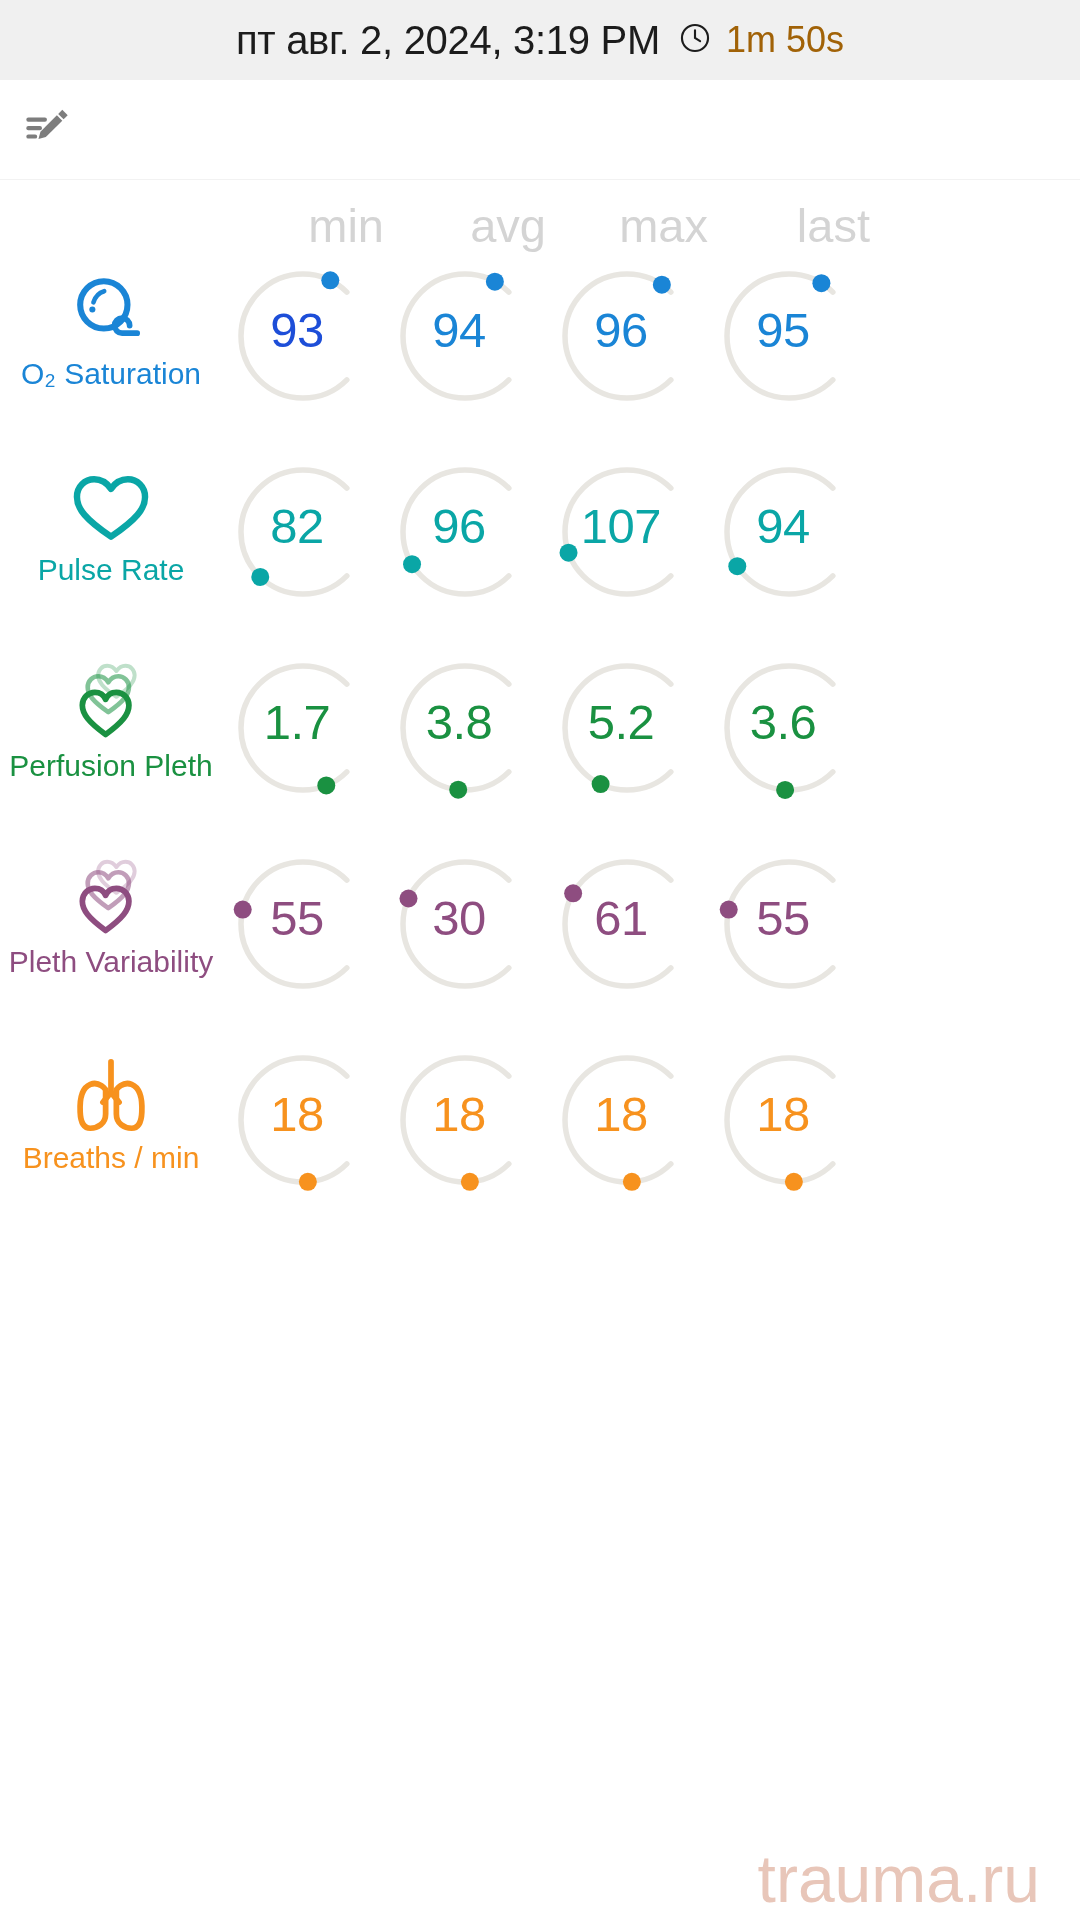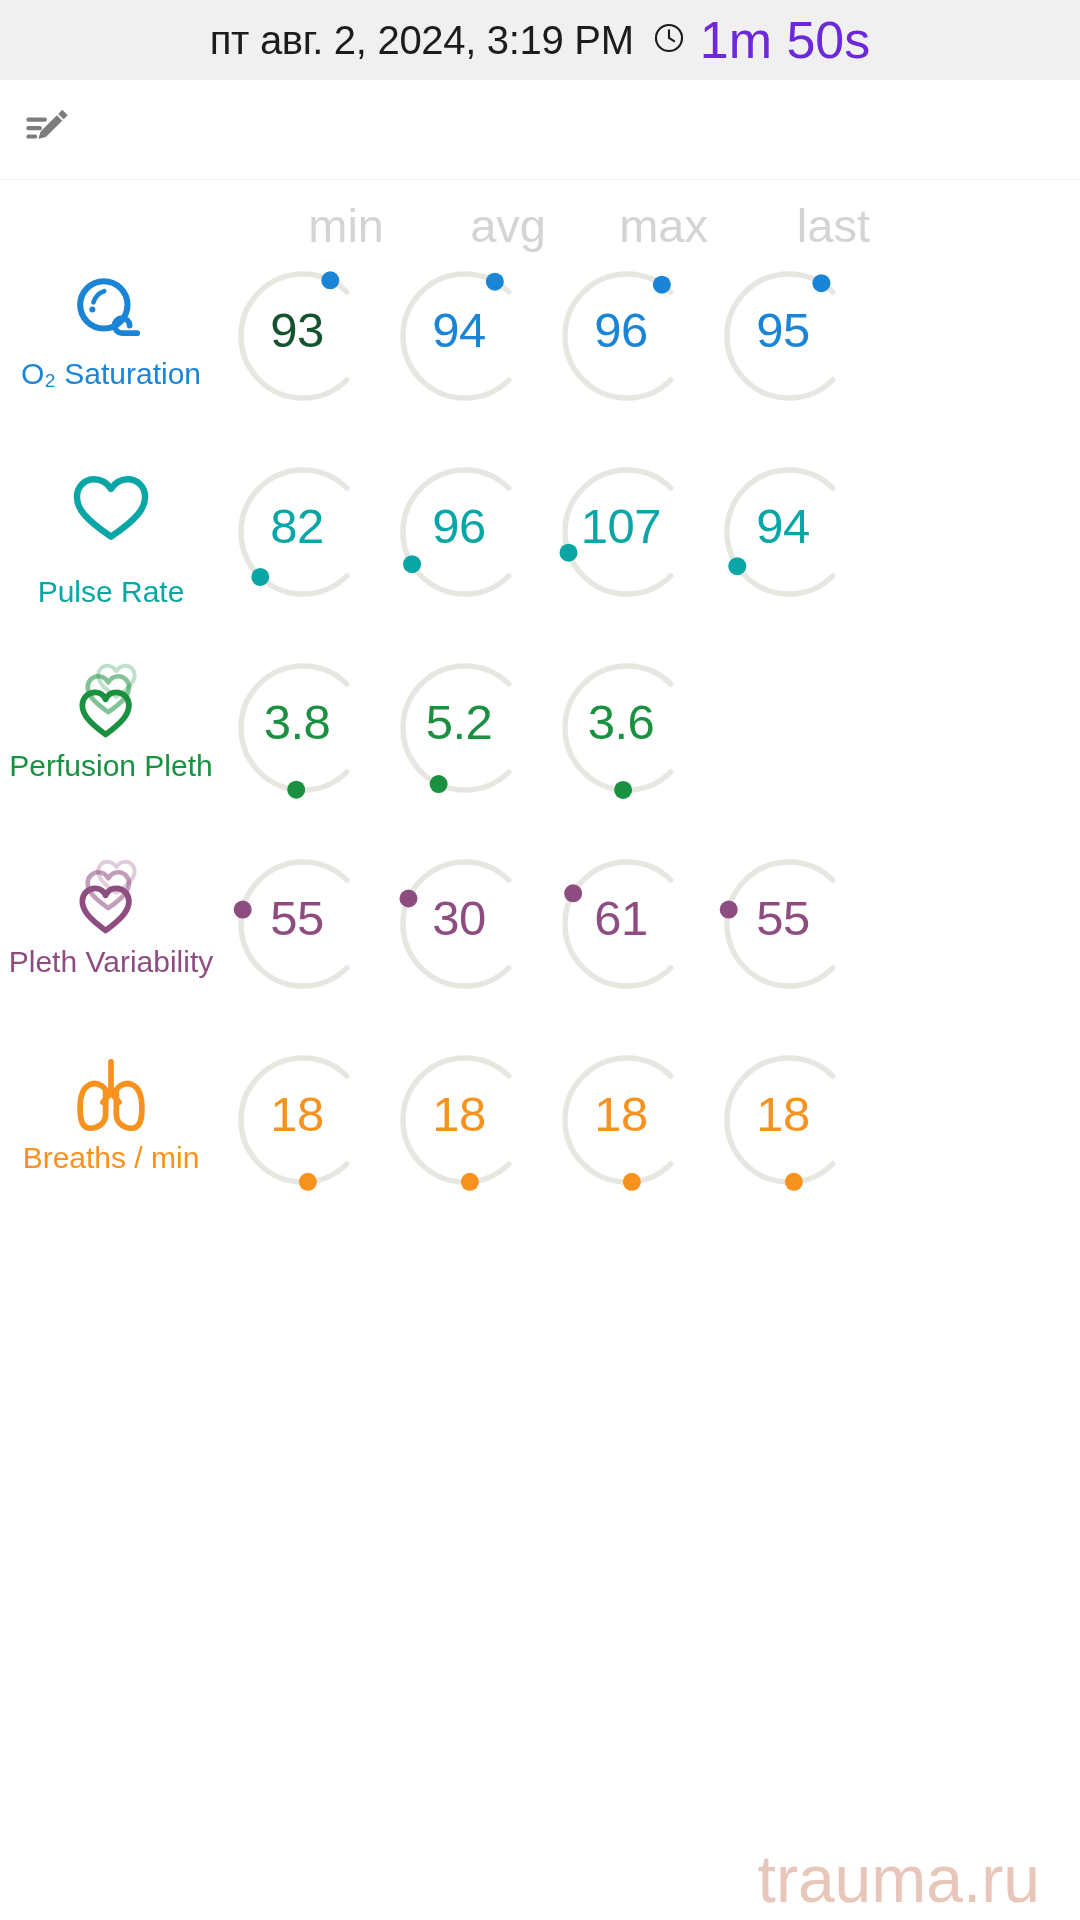"1m 50s" .header-duration { color: #6d28d9 -> #a16207; font-size: 52px -> 36px }
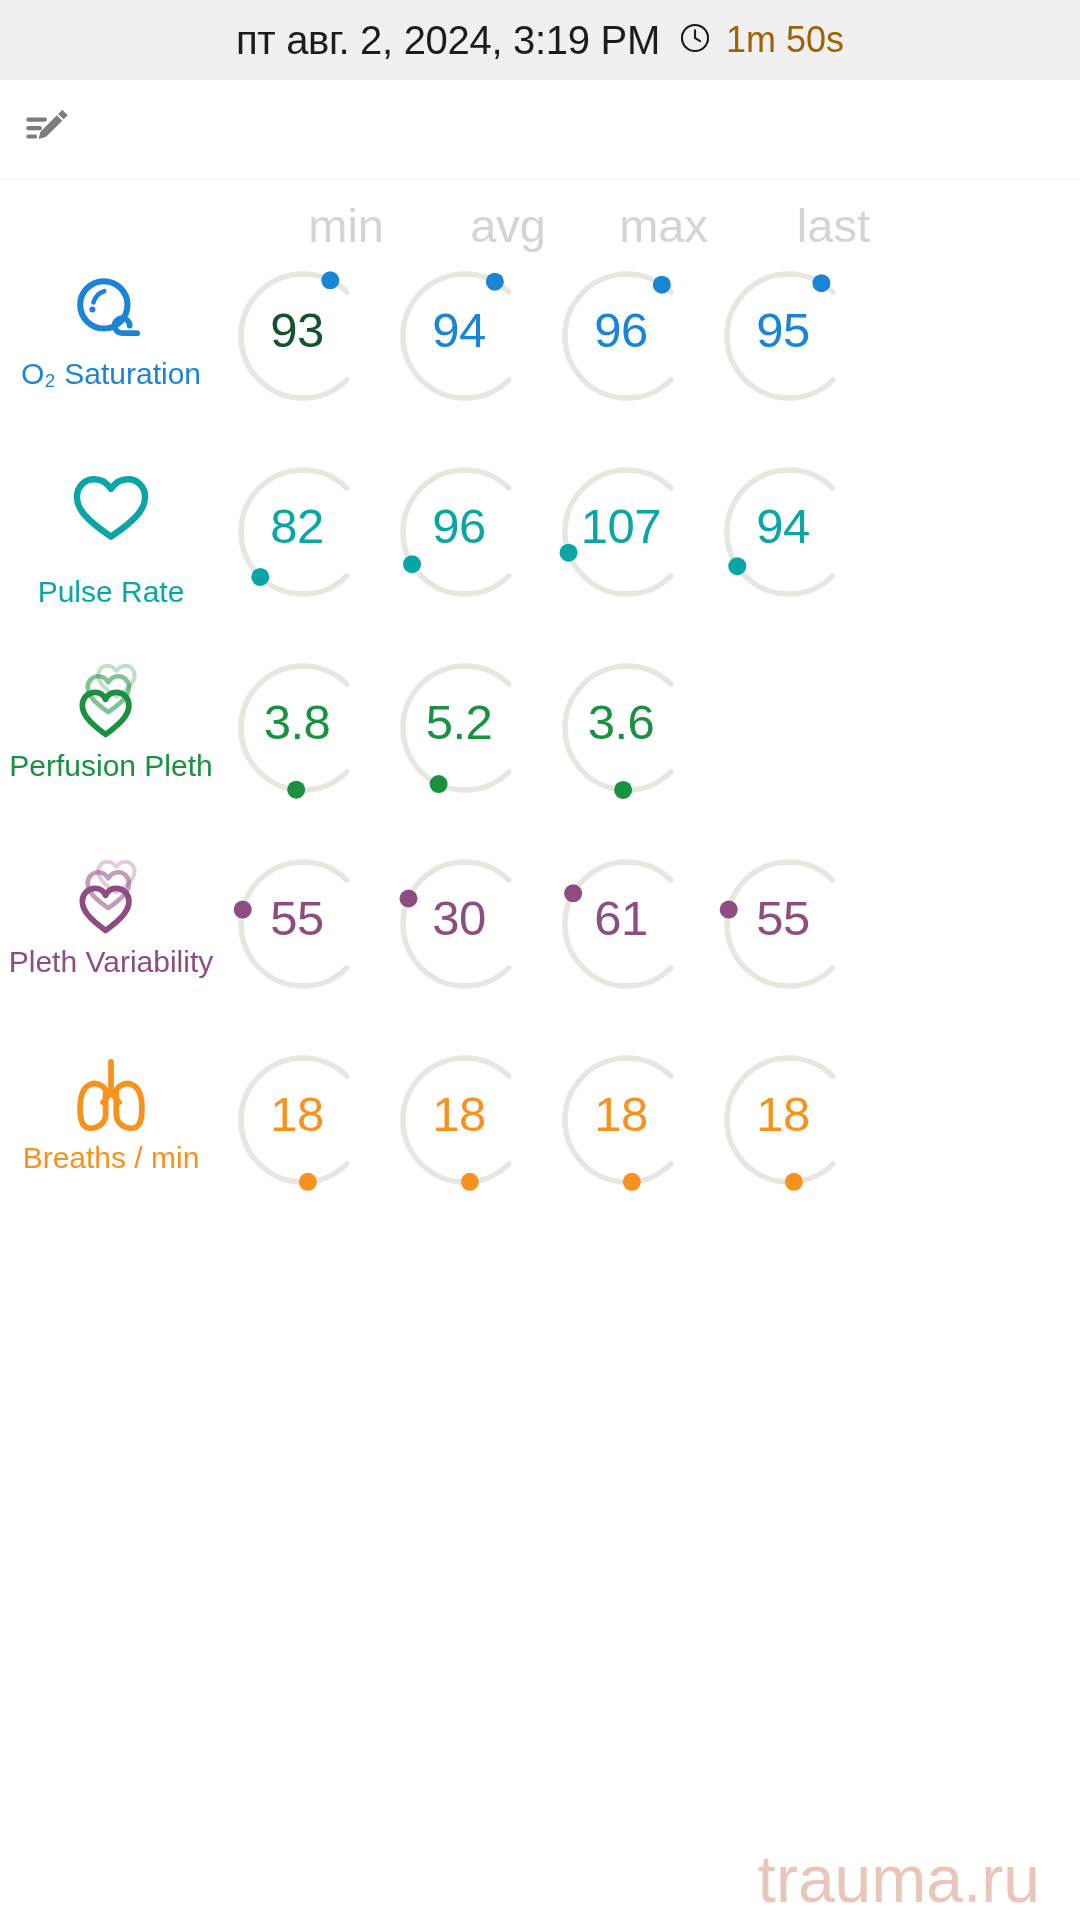"93" div.gauge-value { color: #14532d -> #1d4ed8 }
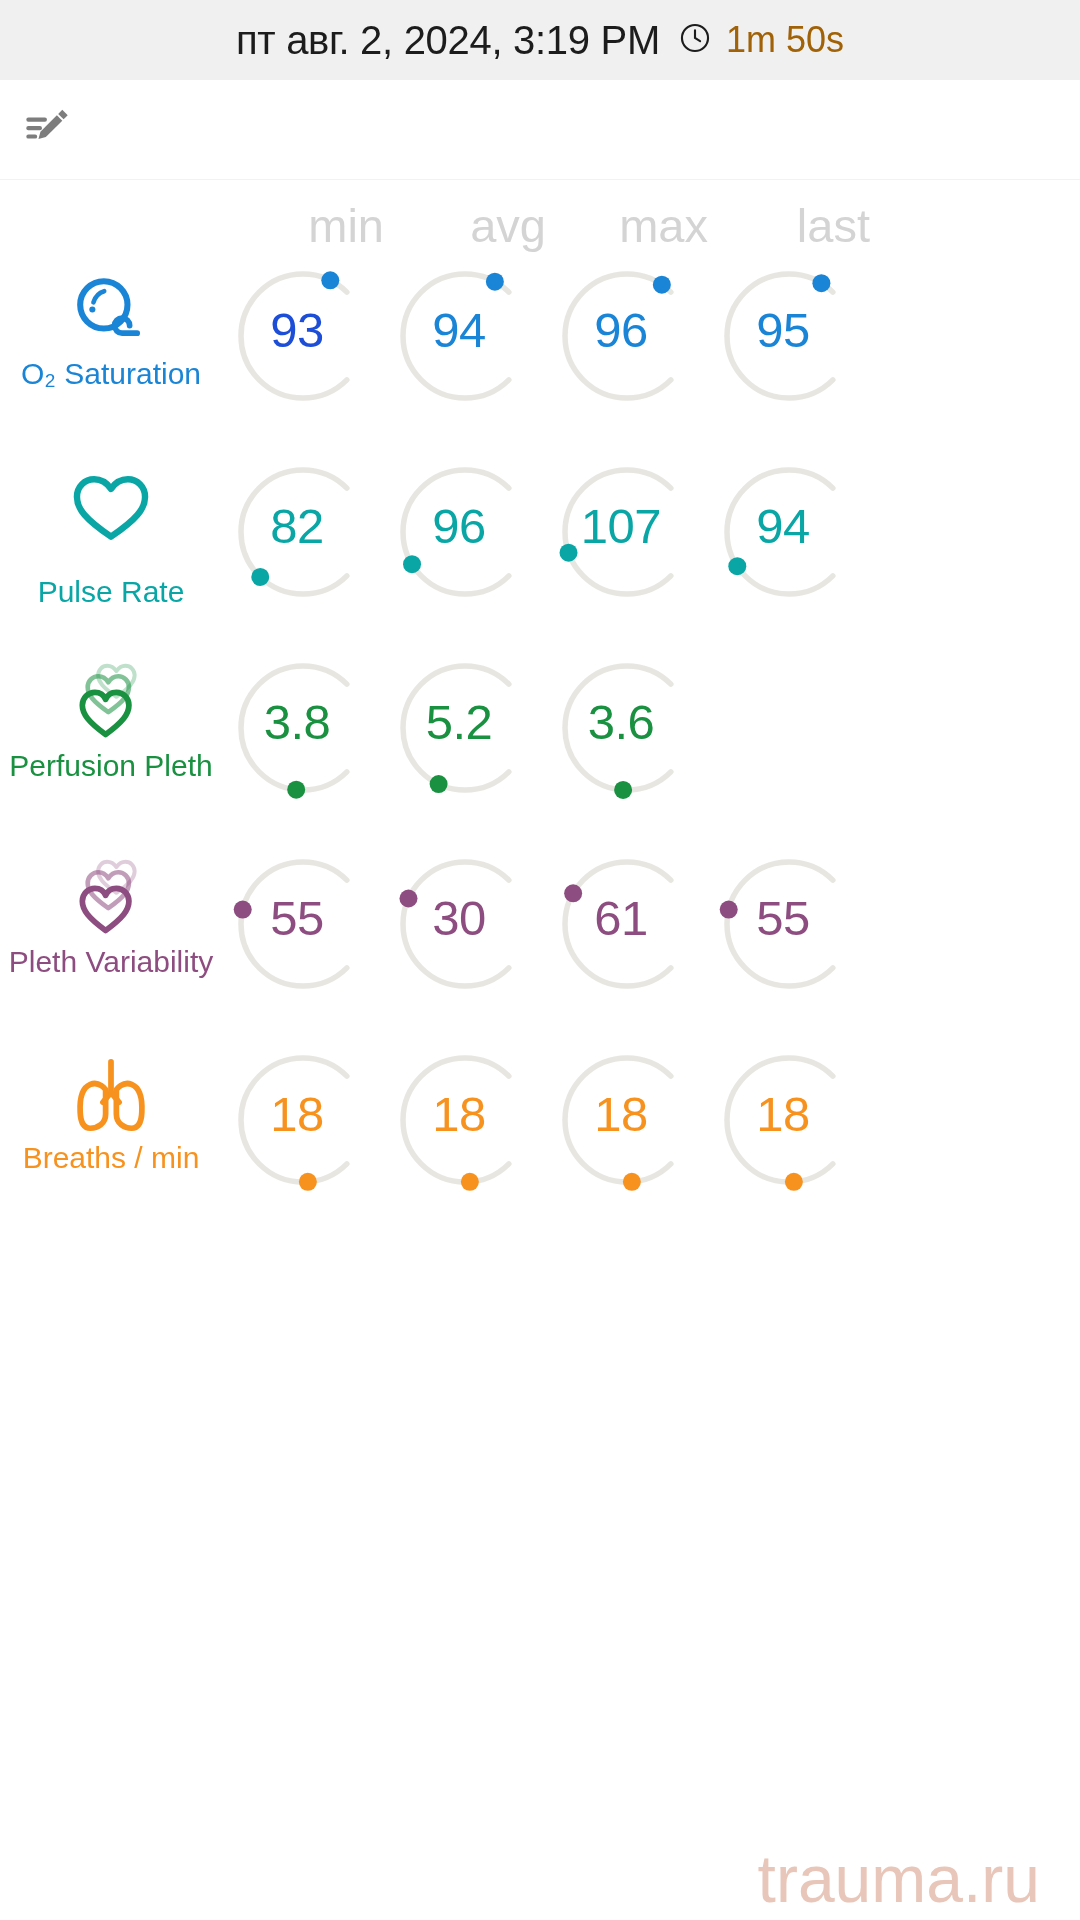"Pulse Rate" div.vital-label { margin-top: 22px -> none }
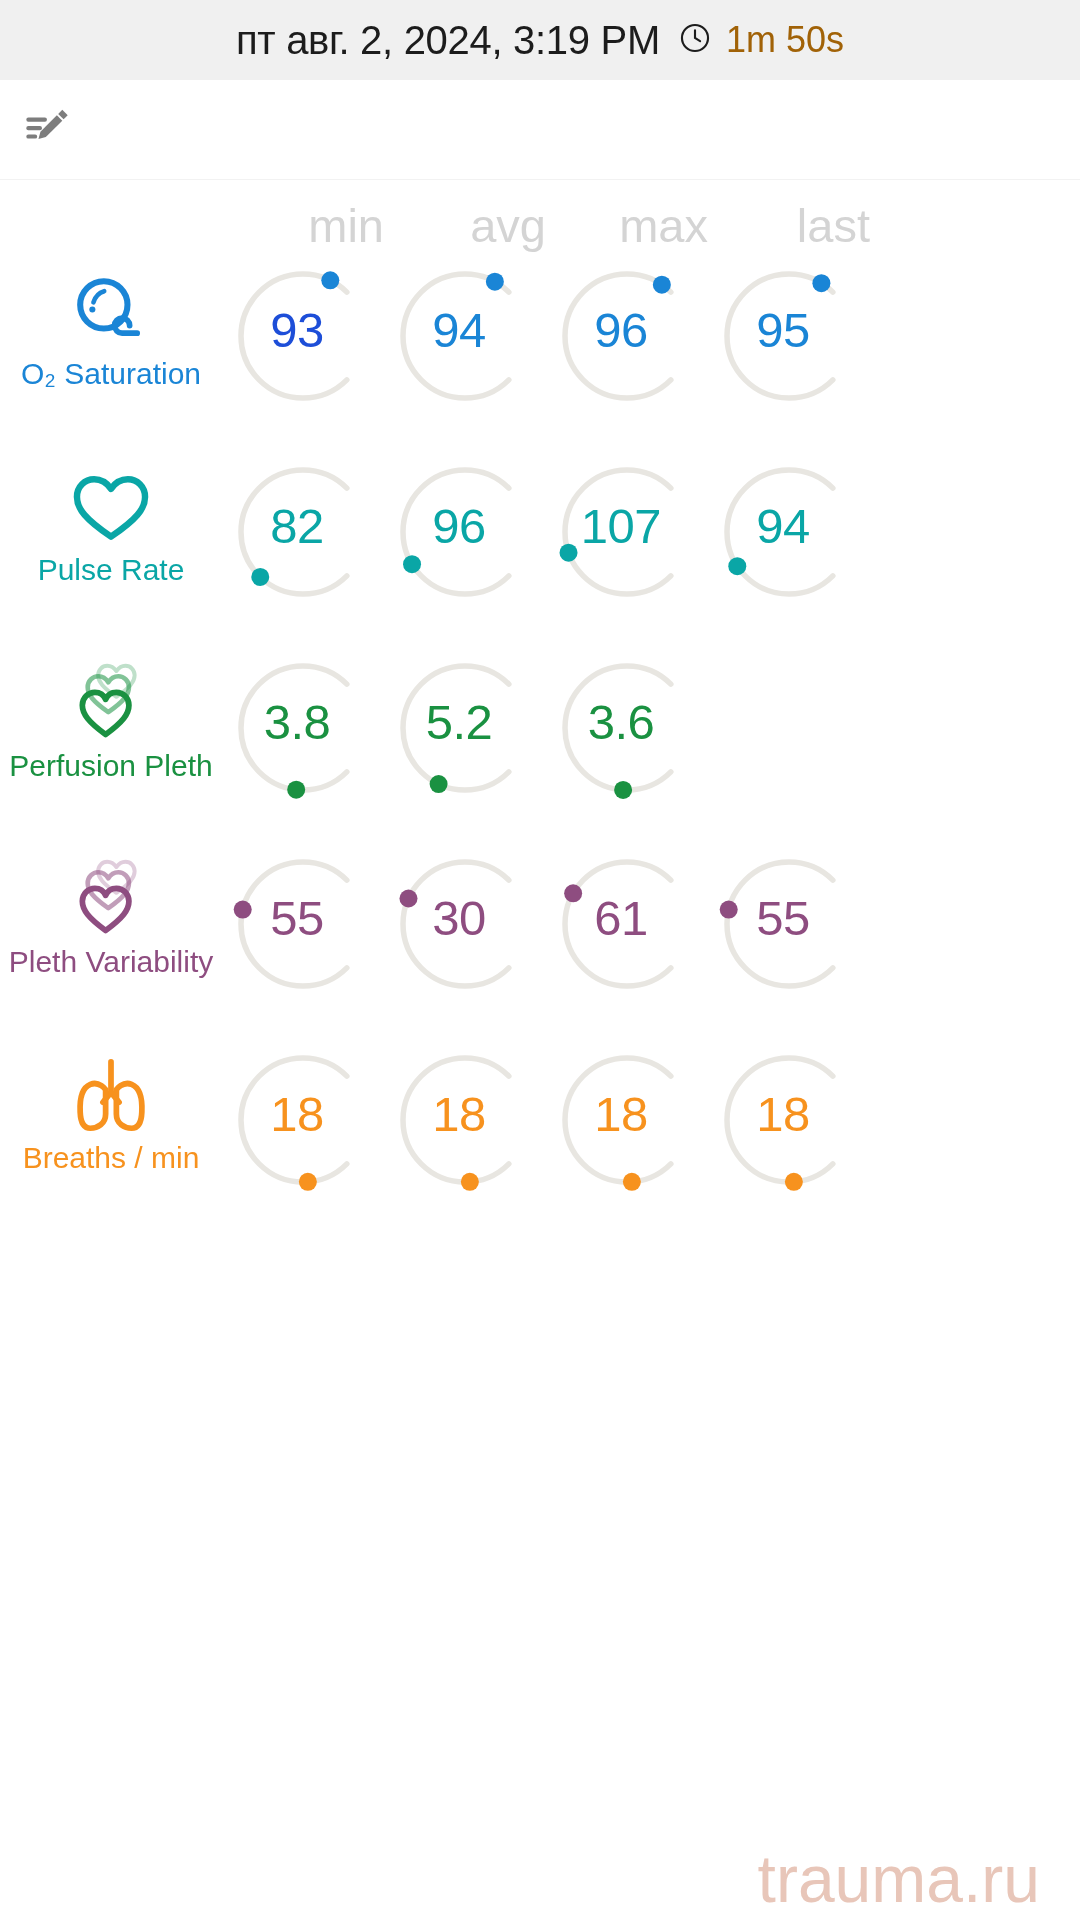"1.7" div.gauge-cell { html: none -> <div> <div> <svg> <path></path> <circle></circle> </svg> </div> <div>1.7</div> </div> }
